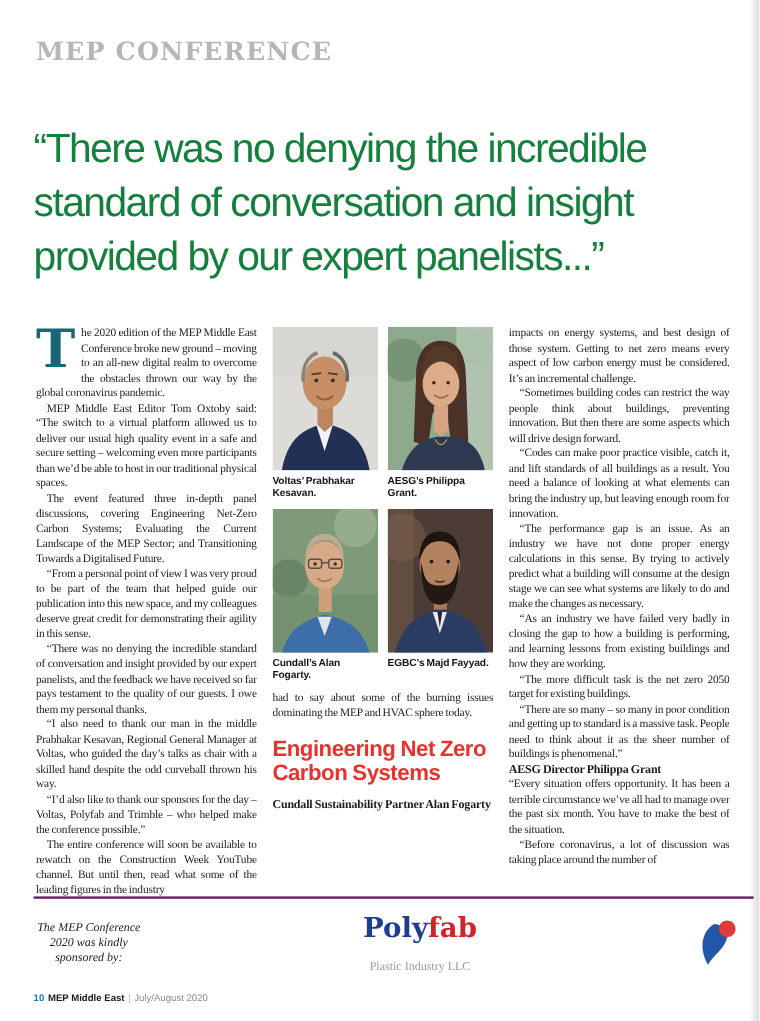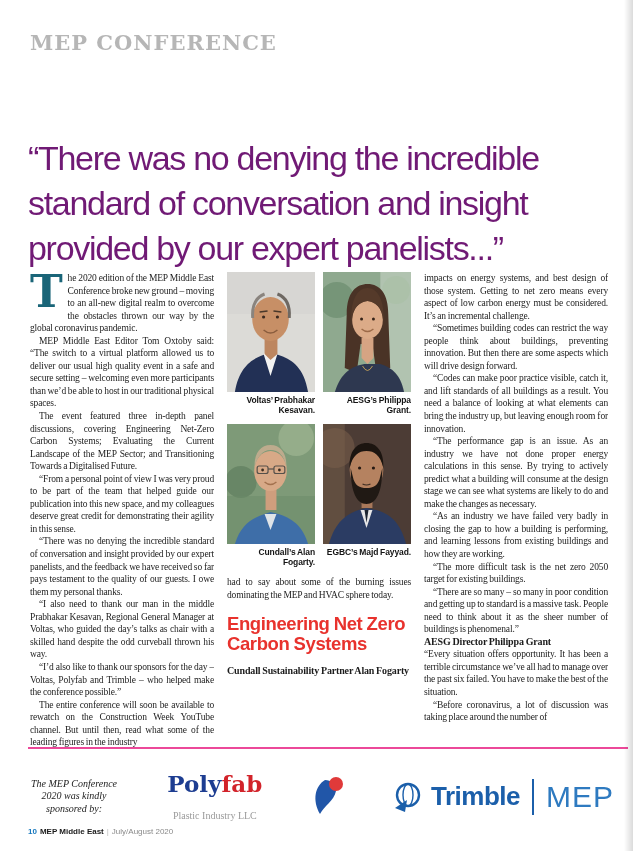"“There was no denying the incredible" .pull-quote { color: #701a75 -> #15803d; margin-top: 34px -> none }
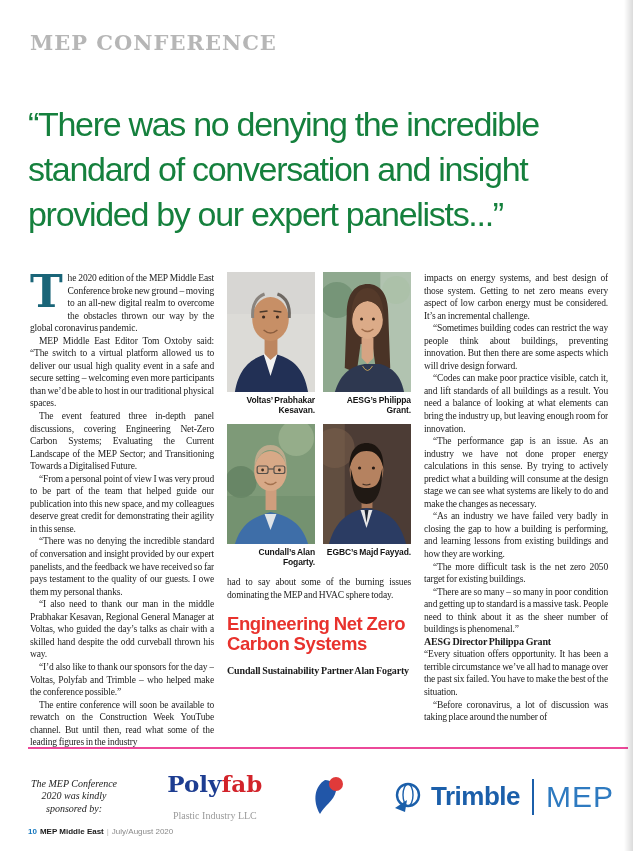"Voltas’ Prabhakar Kesavan." .caption { text-align: right -> left }
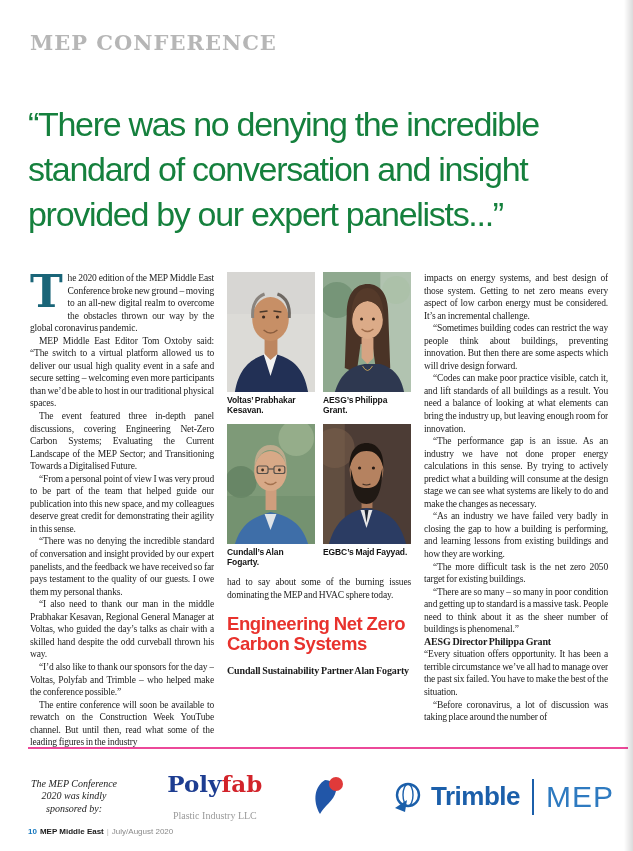"“Every situation offers opportunity. It" p { text: failed -> month }
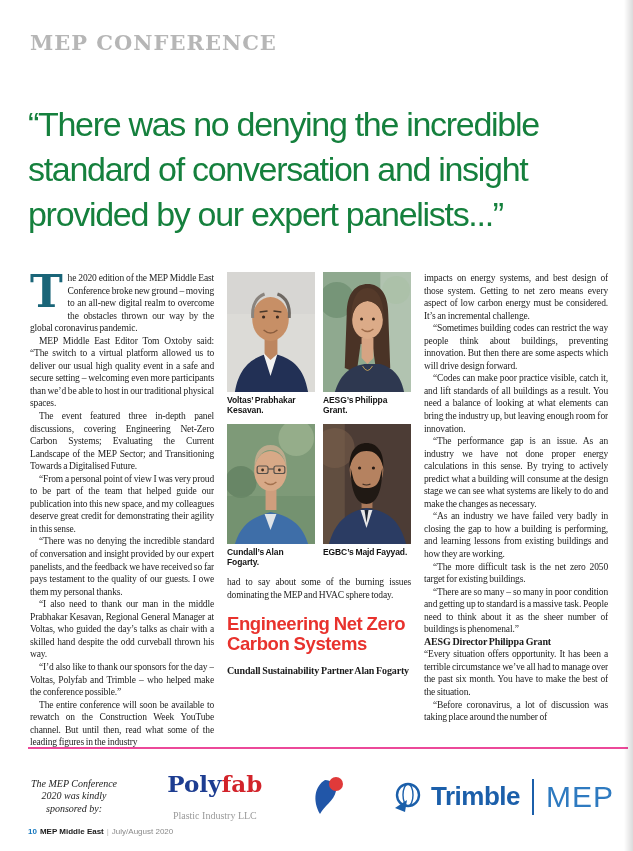"The MEP Conference 2020 was" .sponsor-strip { border-top: 2px solid #ec4899 -> 2px solid #701a75; padding-top: 23px -> 13px }
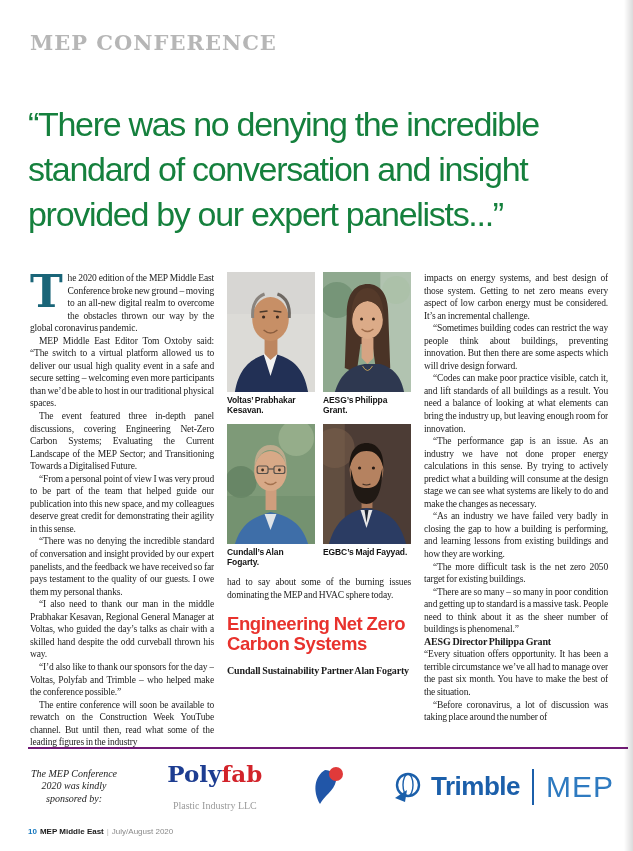"Trimble" div.logo-trimble { html: <div> <svg> <circle></circle> <ellipse></ellipse> <path></path> </svg> <span>Trimble</span> <span></span> <span>MEP</span> </div> -> none }
